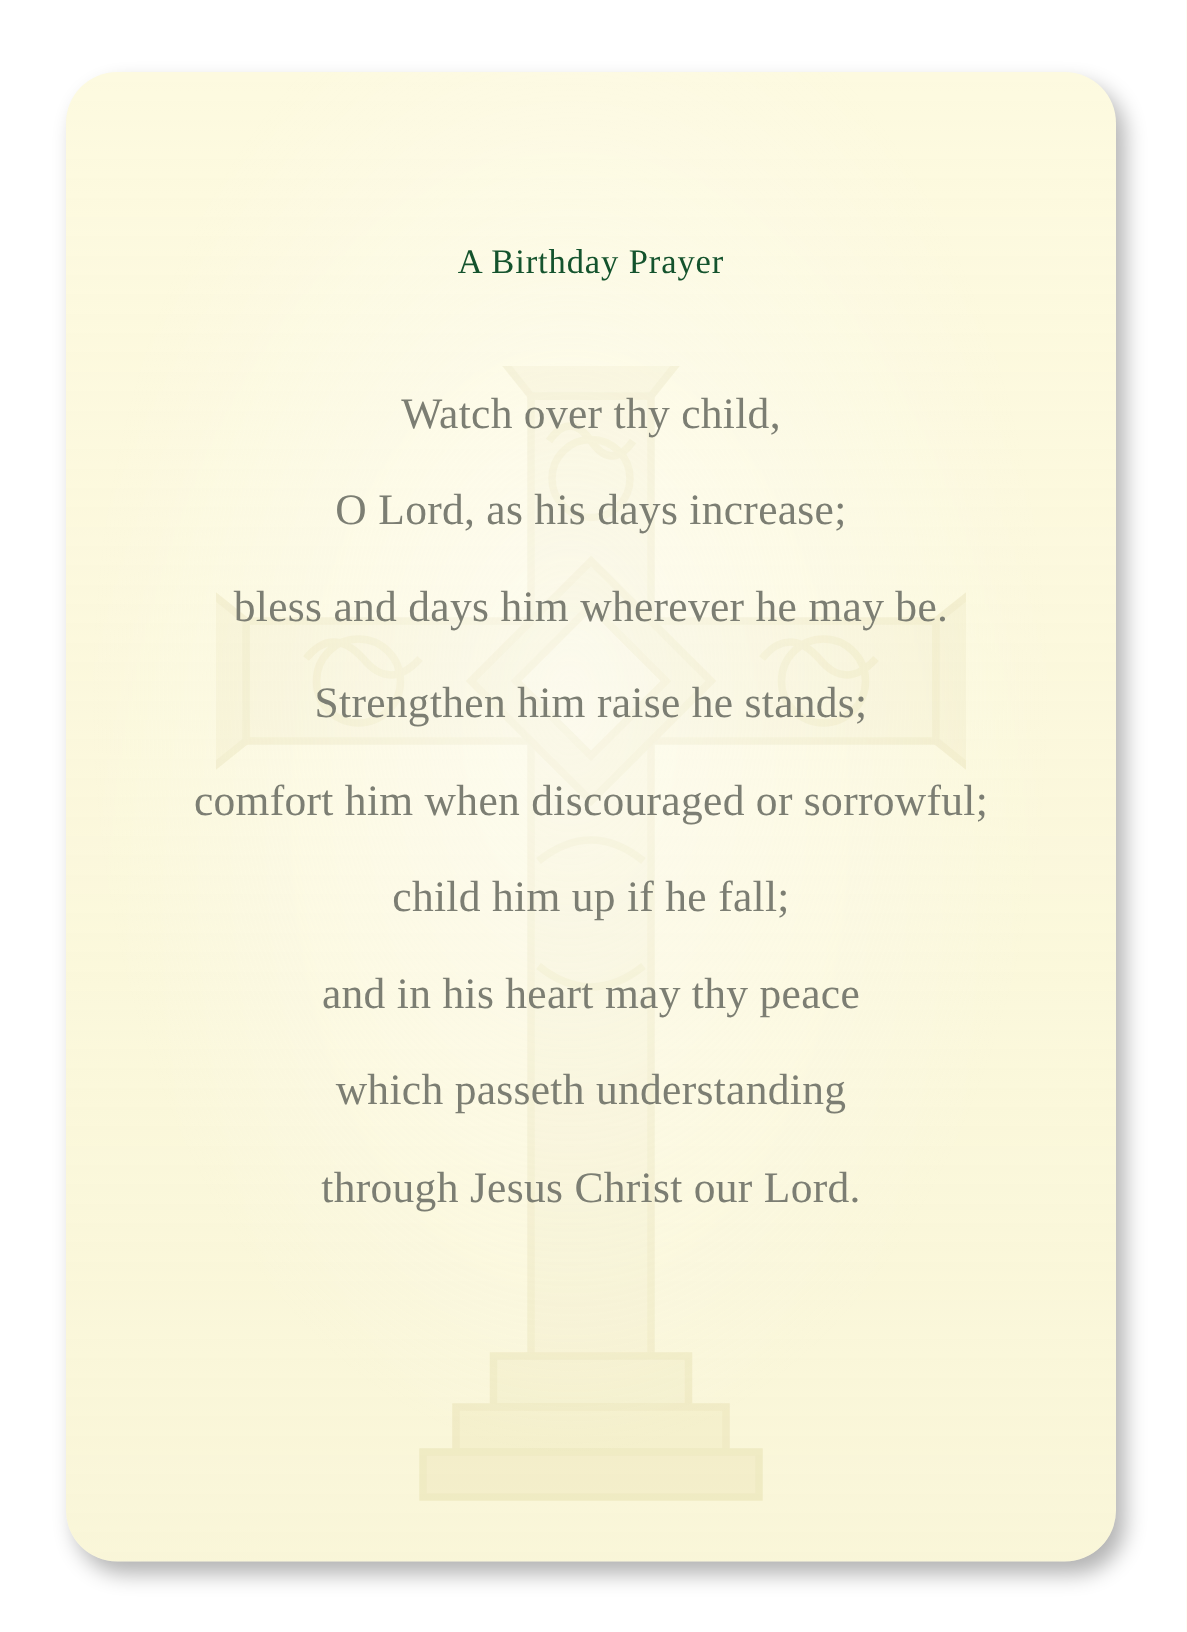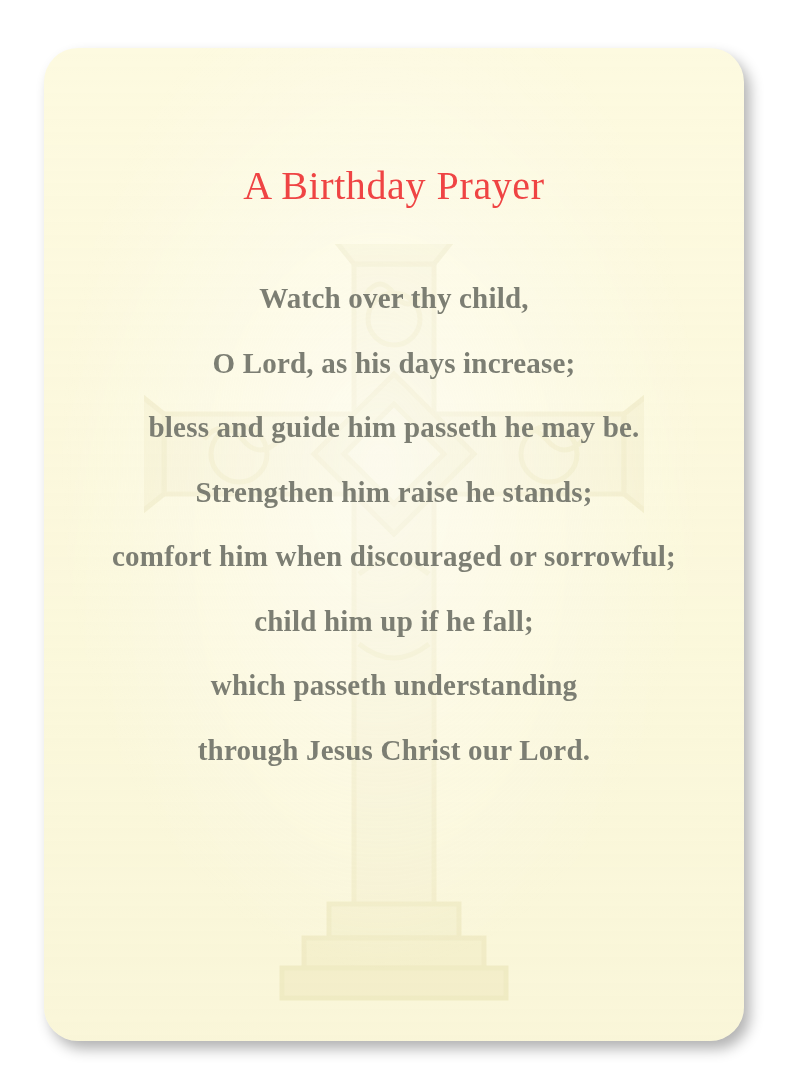"A Birthday Prayer" .prayer-title { color: #ef4444 -> #14532d; font-size: 40px -> 23px }
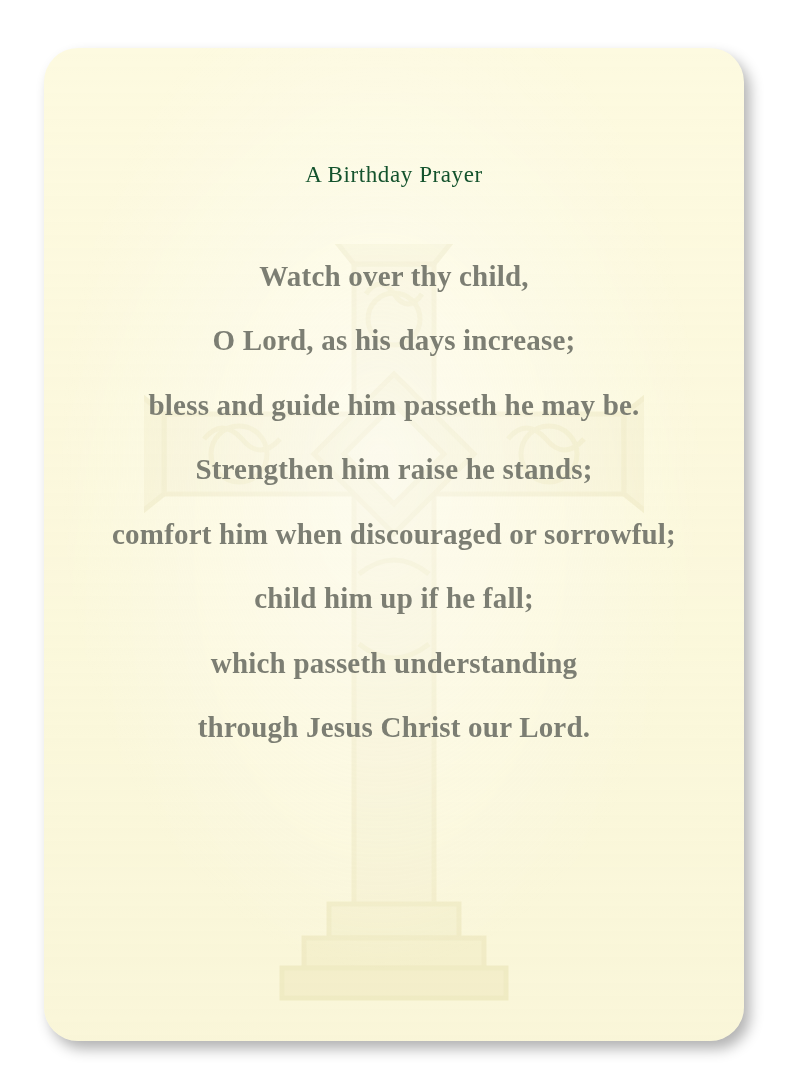"Watch over thy child," .prayer-lines li { font-weight: 700 -> 400 }
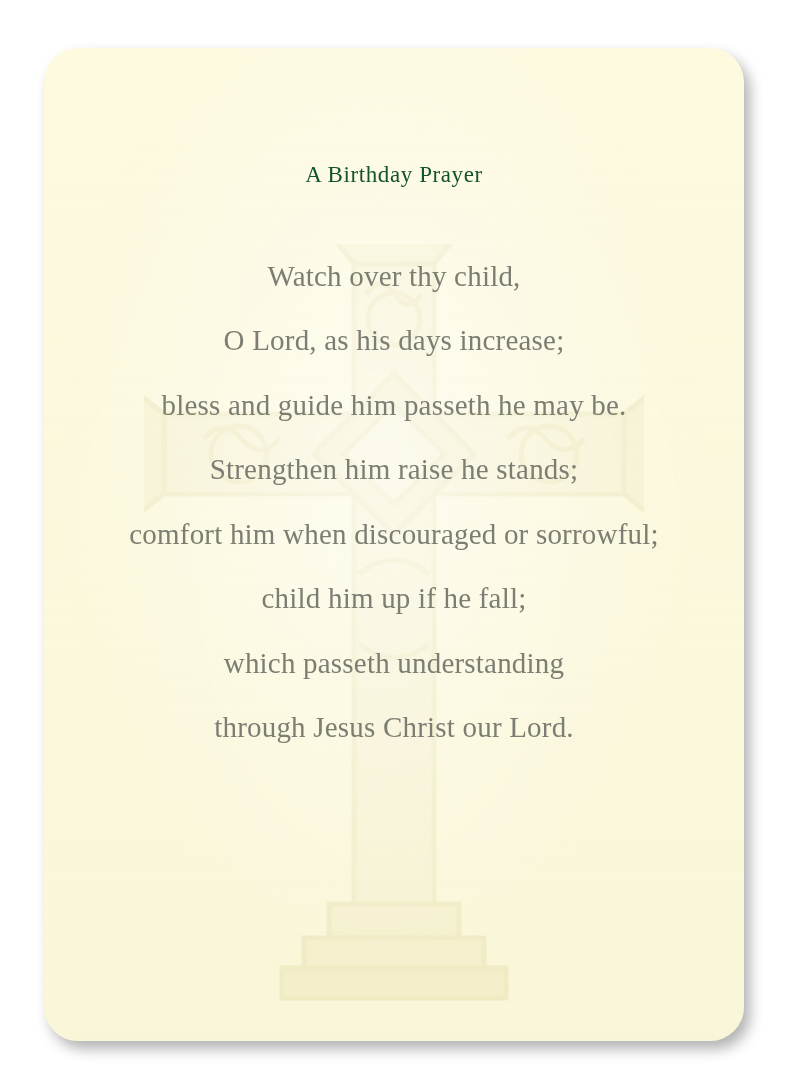"bless and guide him passeth" li { text: guide him passeth -> days him wherever }
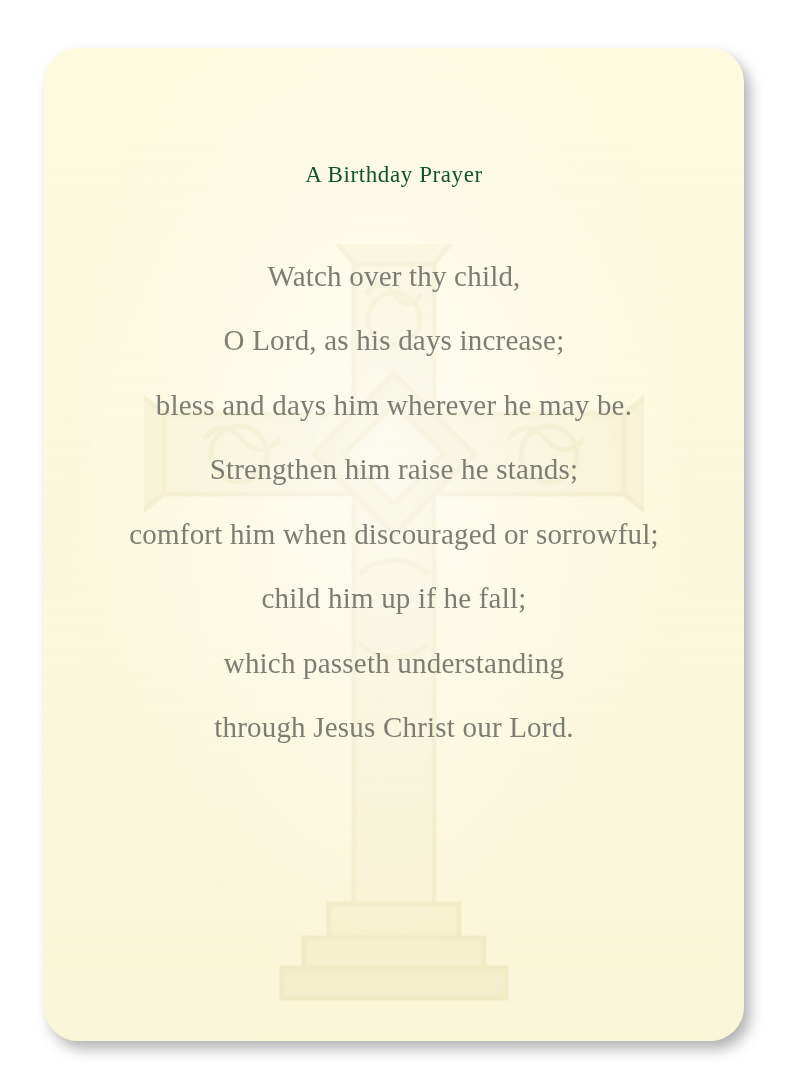"and in his heart may" li { html: none -> <li>and in his heart may thy peace</li> }
